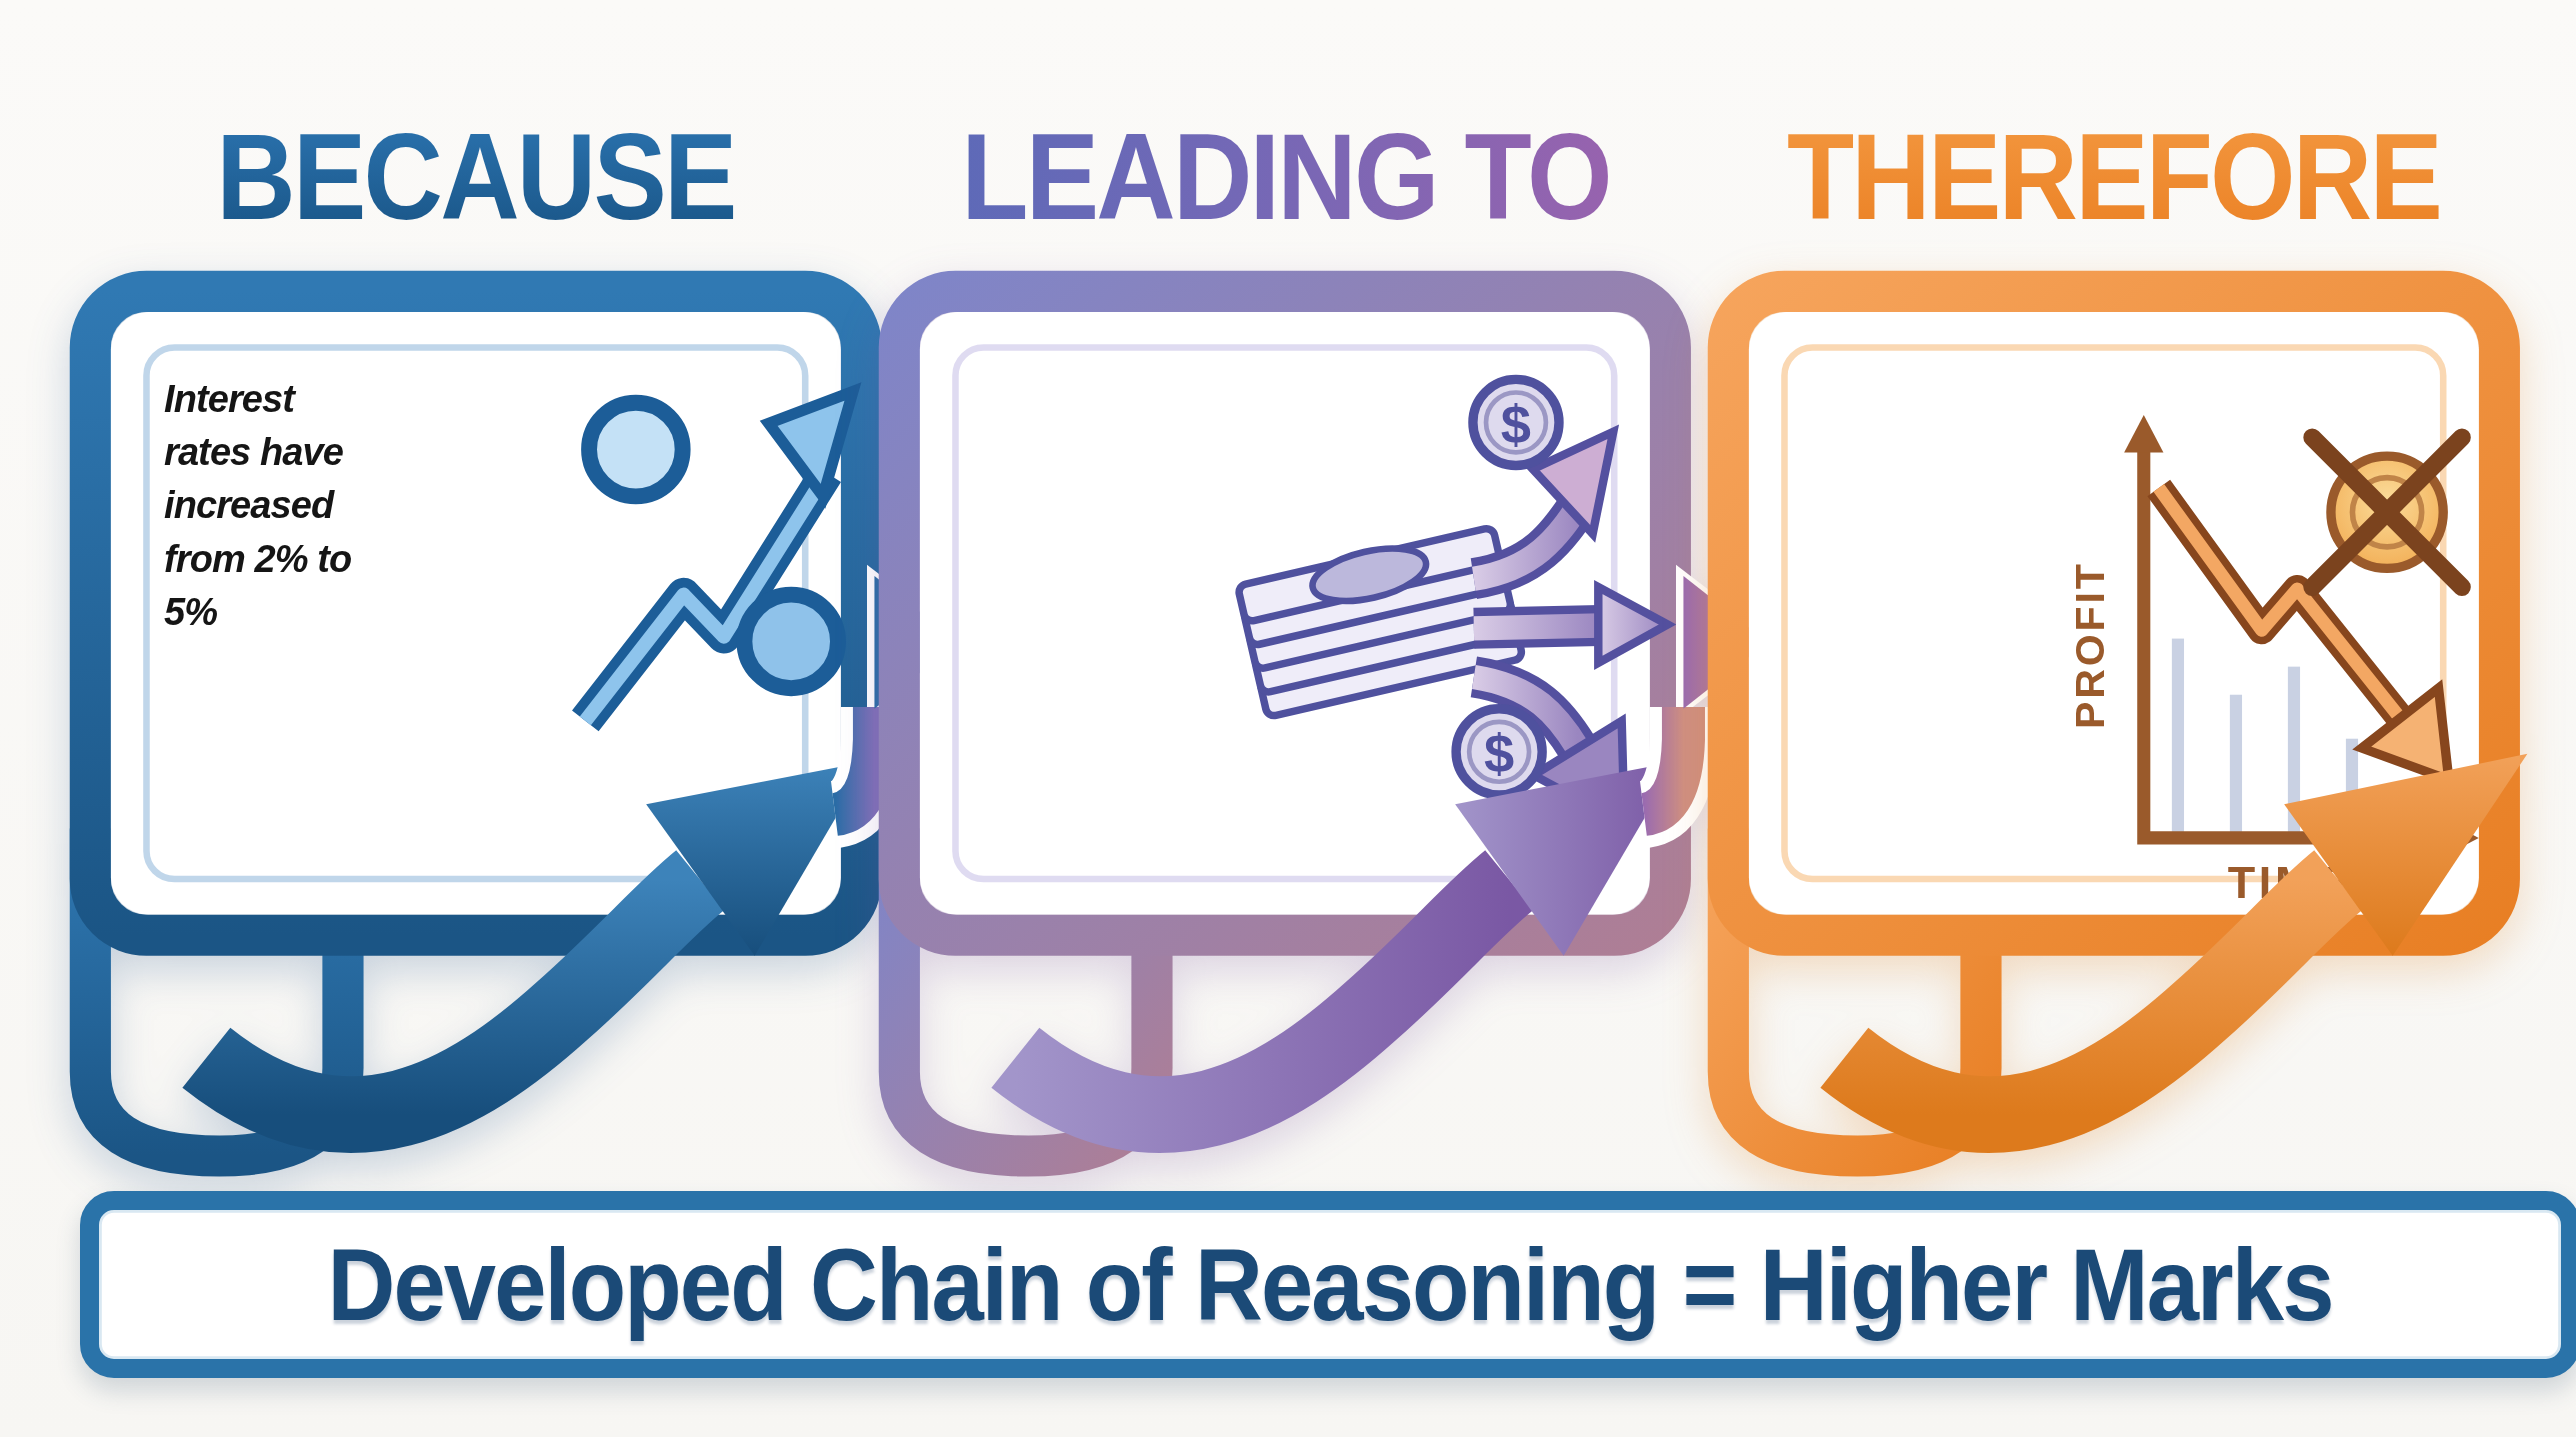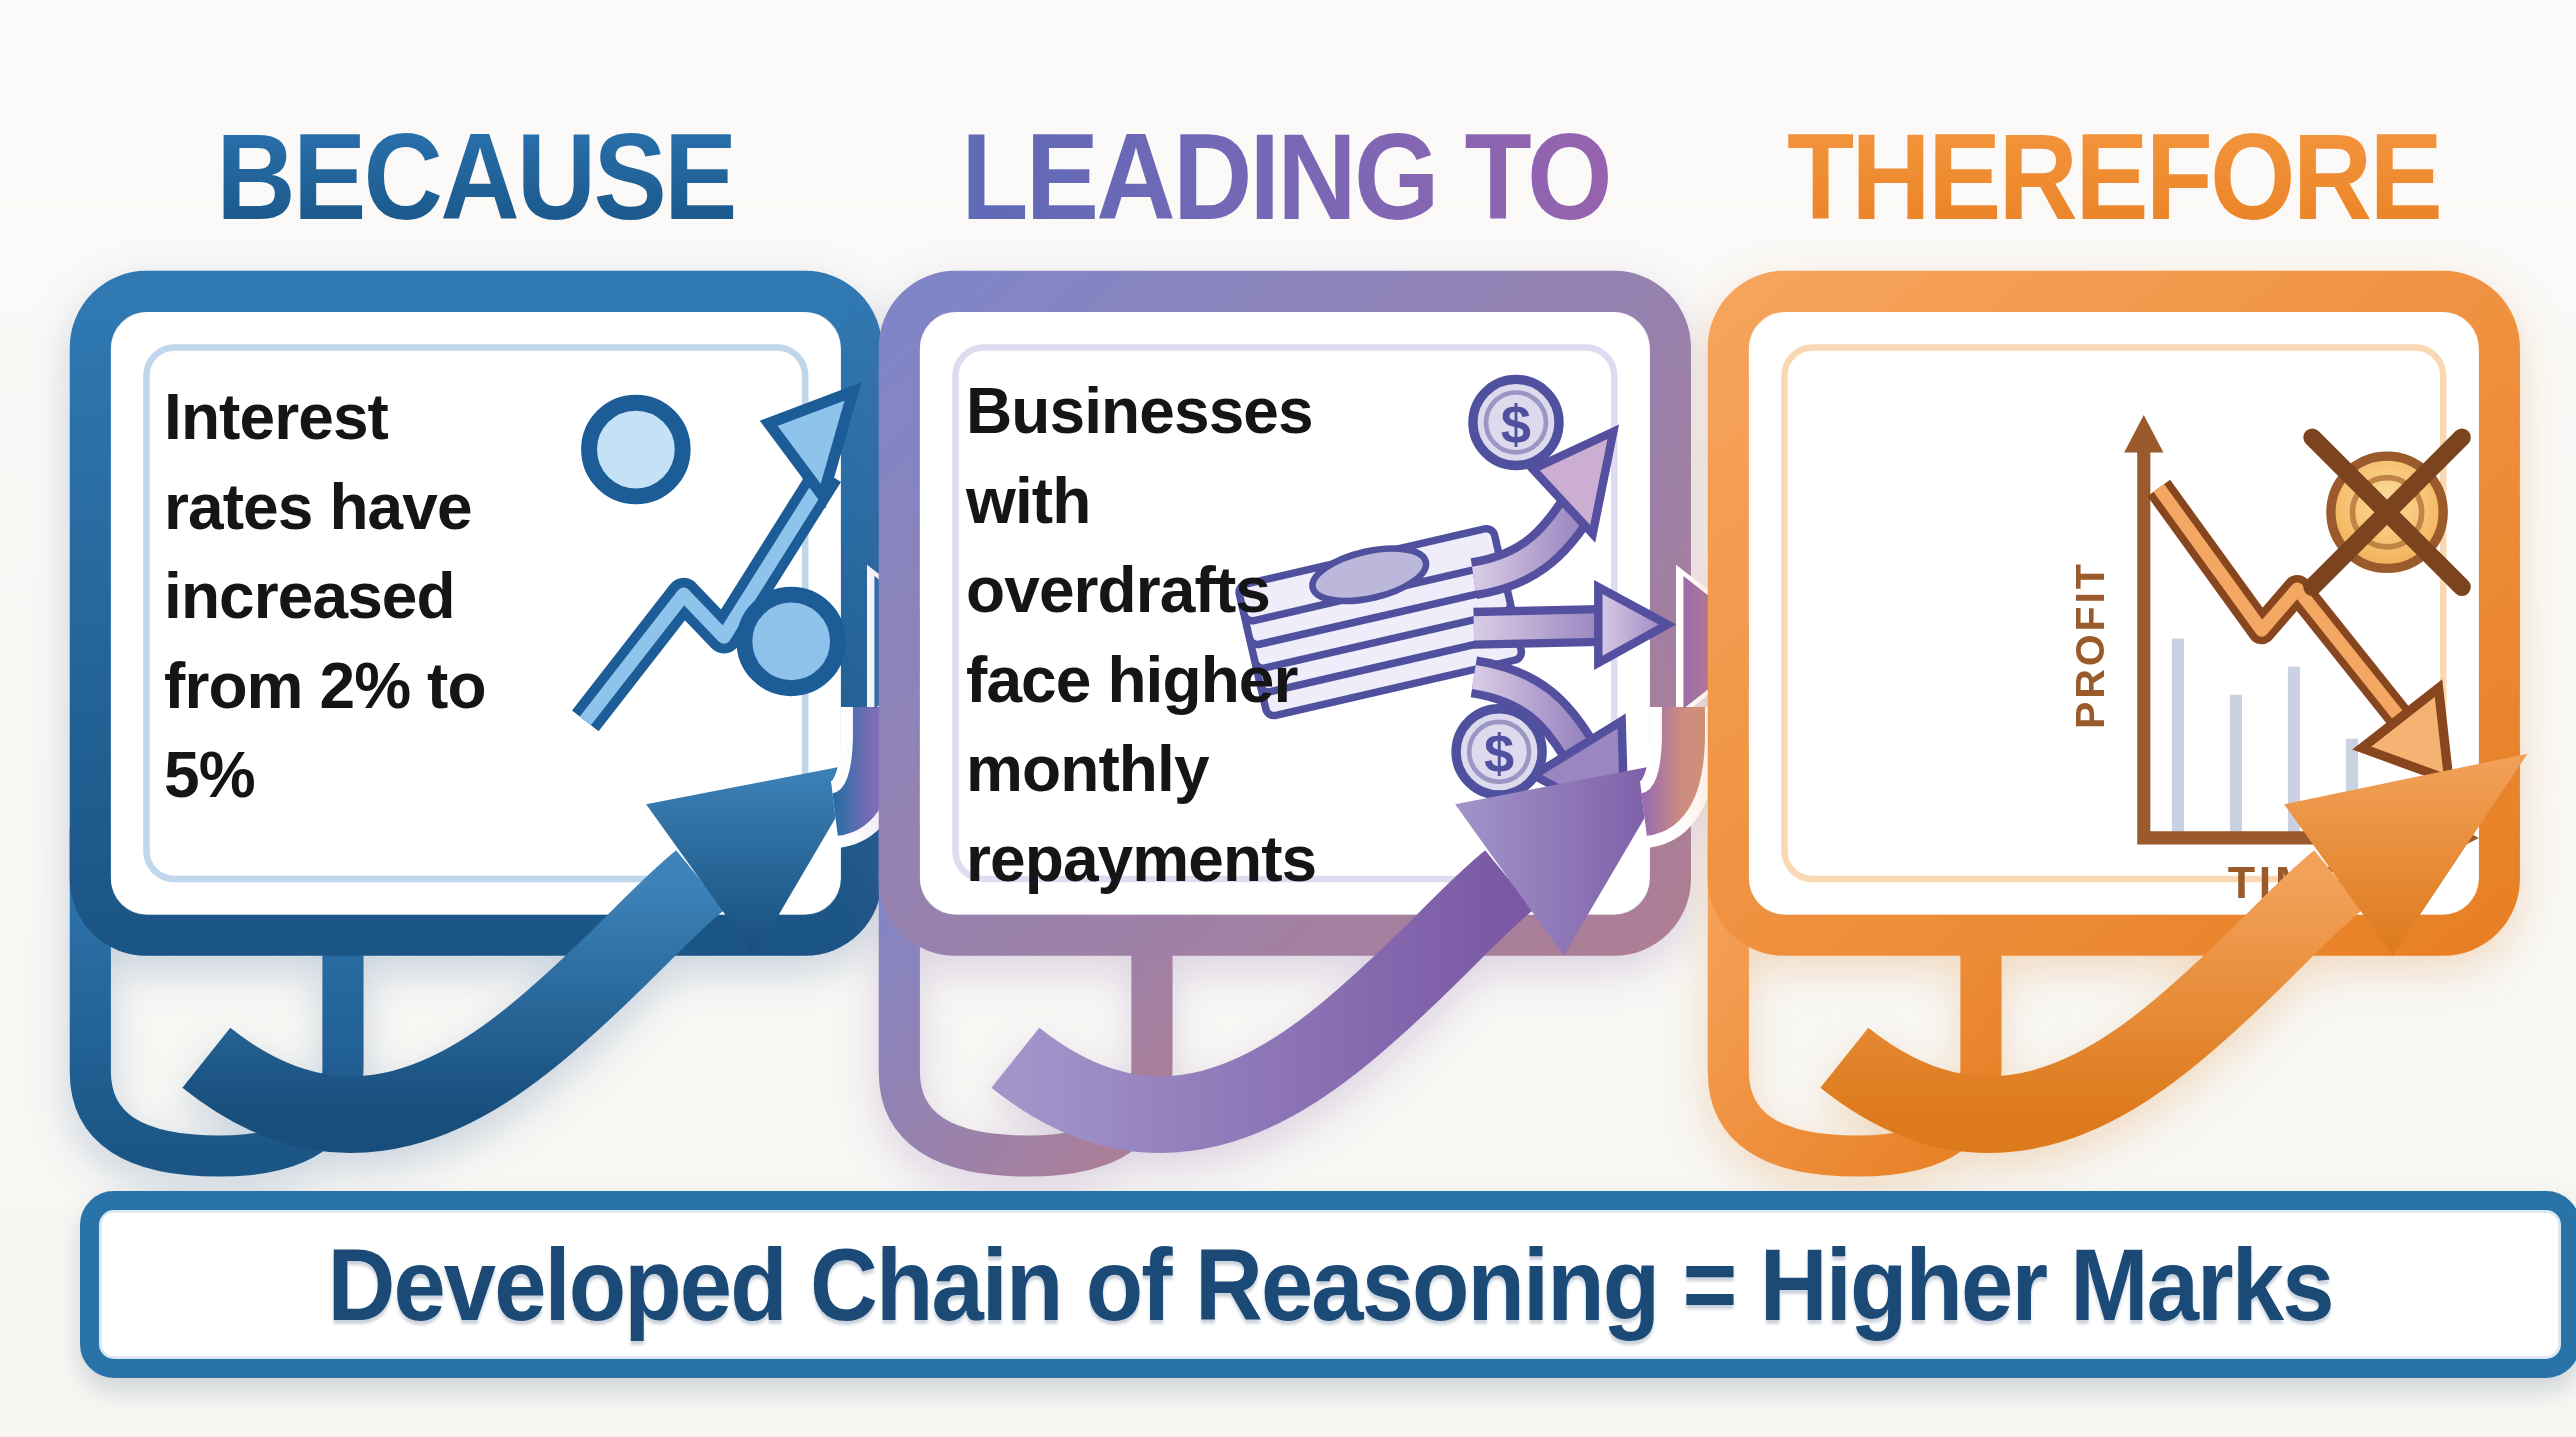"Interest" .panel-text { font-size: 64px -> 38px; font-style: none -> italic }
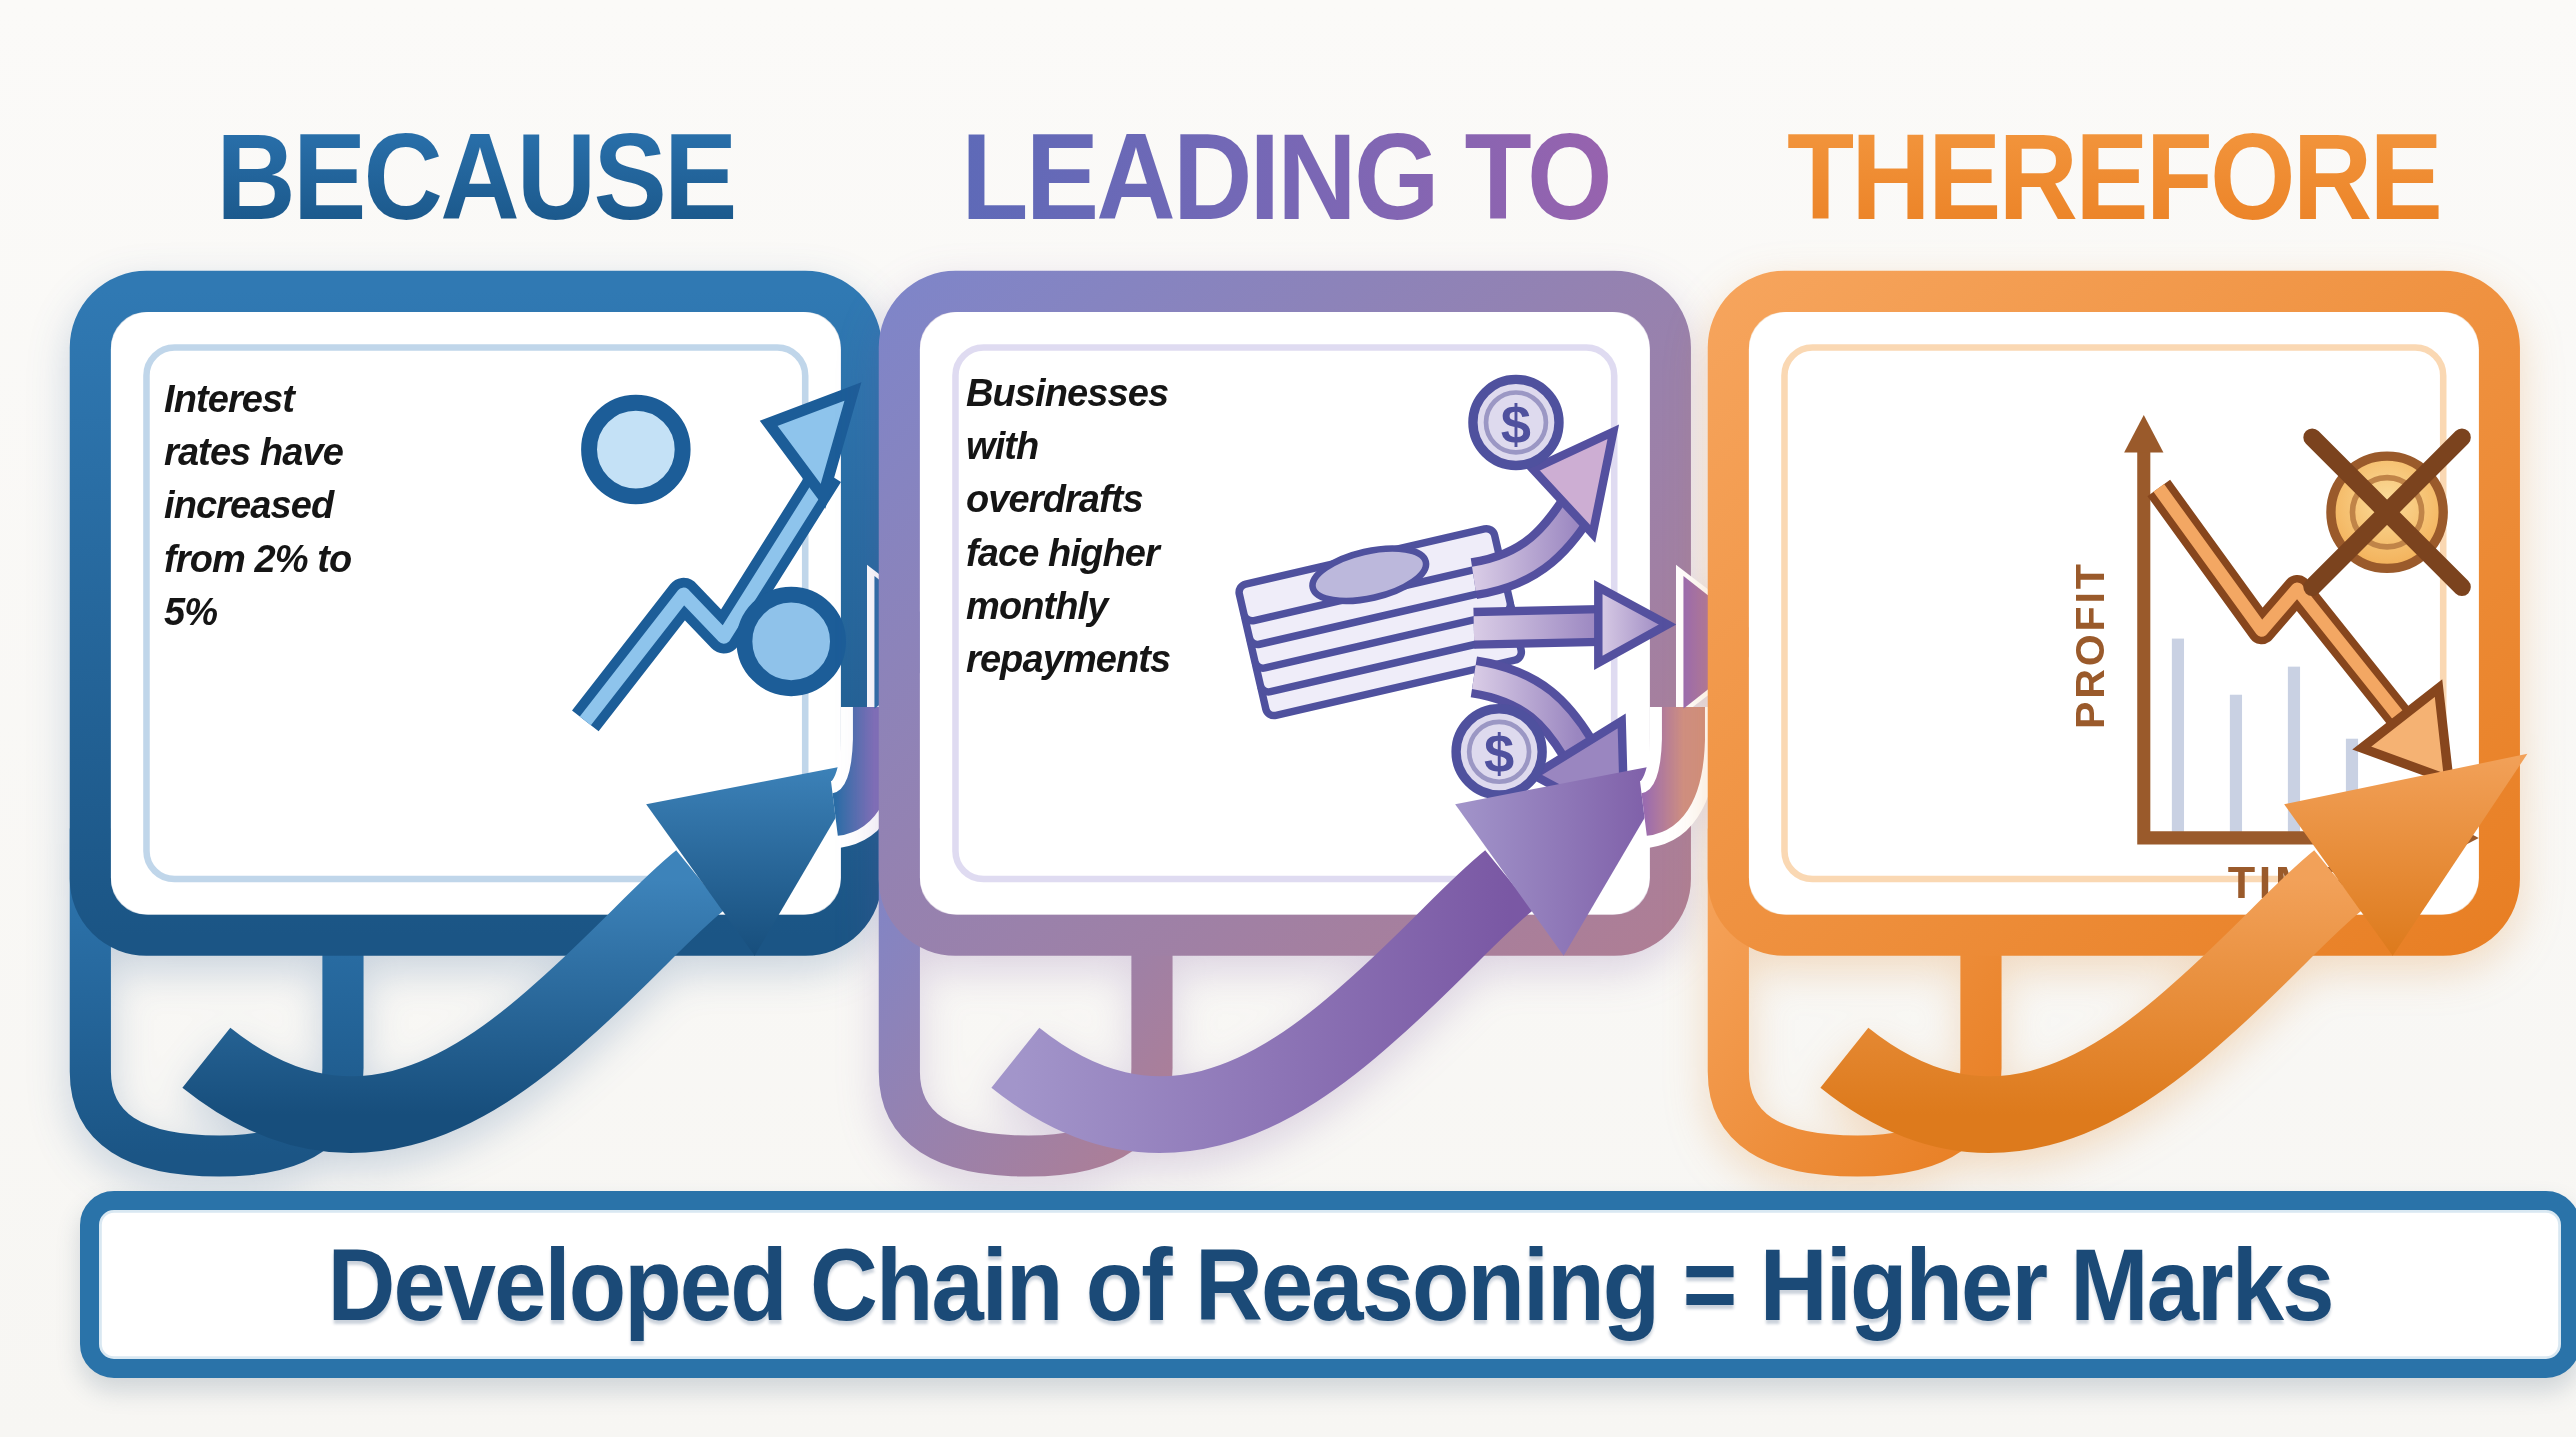"Businesses" div.panel-text { html: <div>Businesses with overdrafts face higher monthly repayments</div> -> none }
